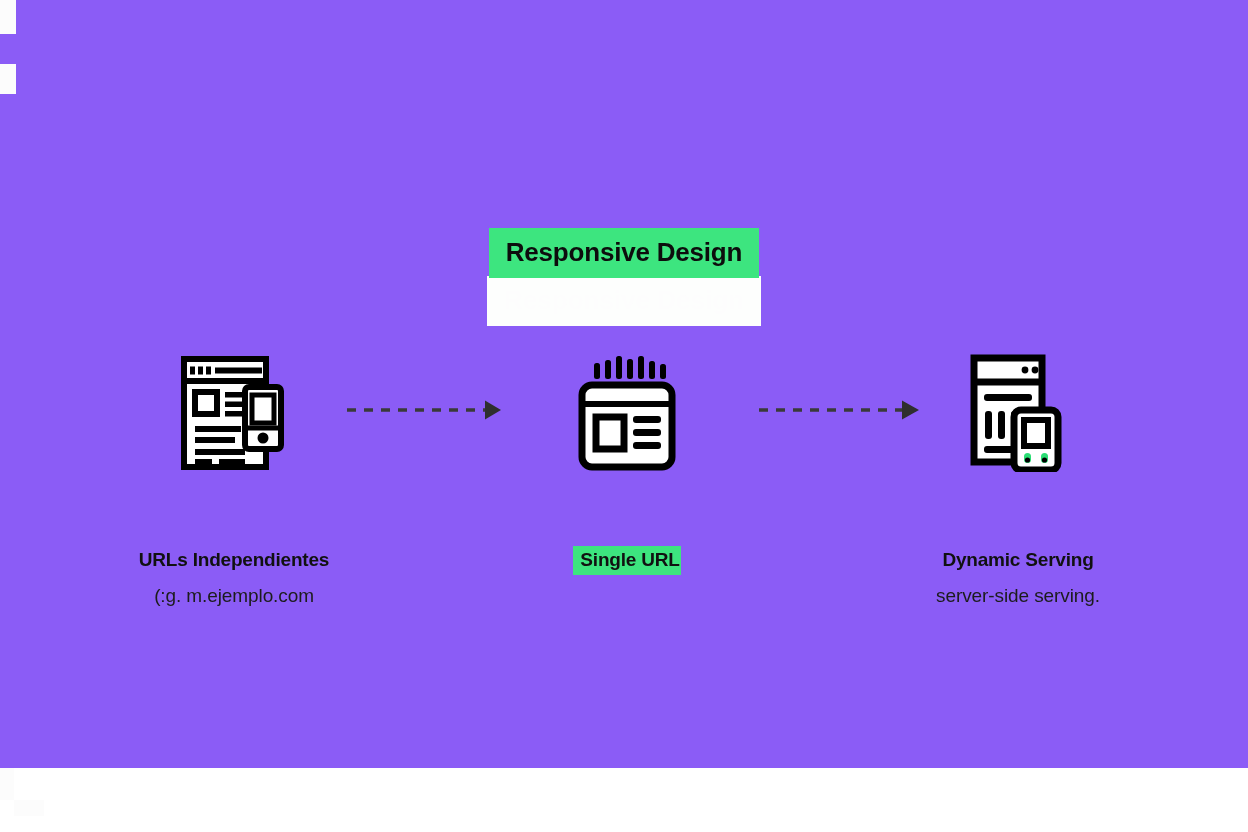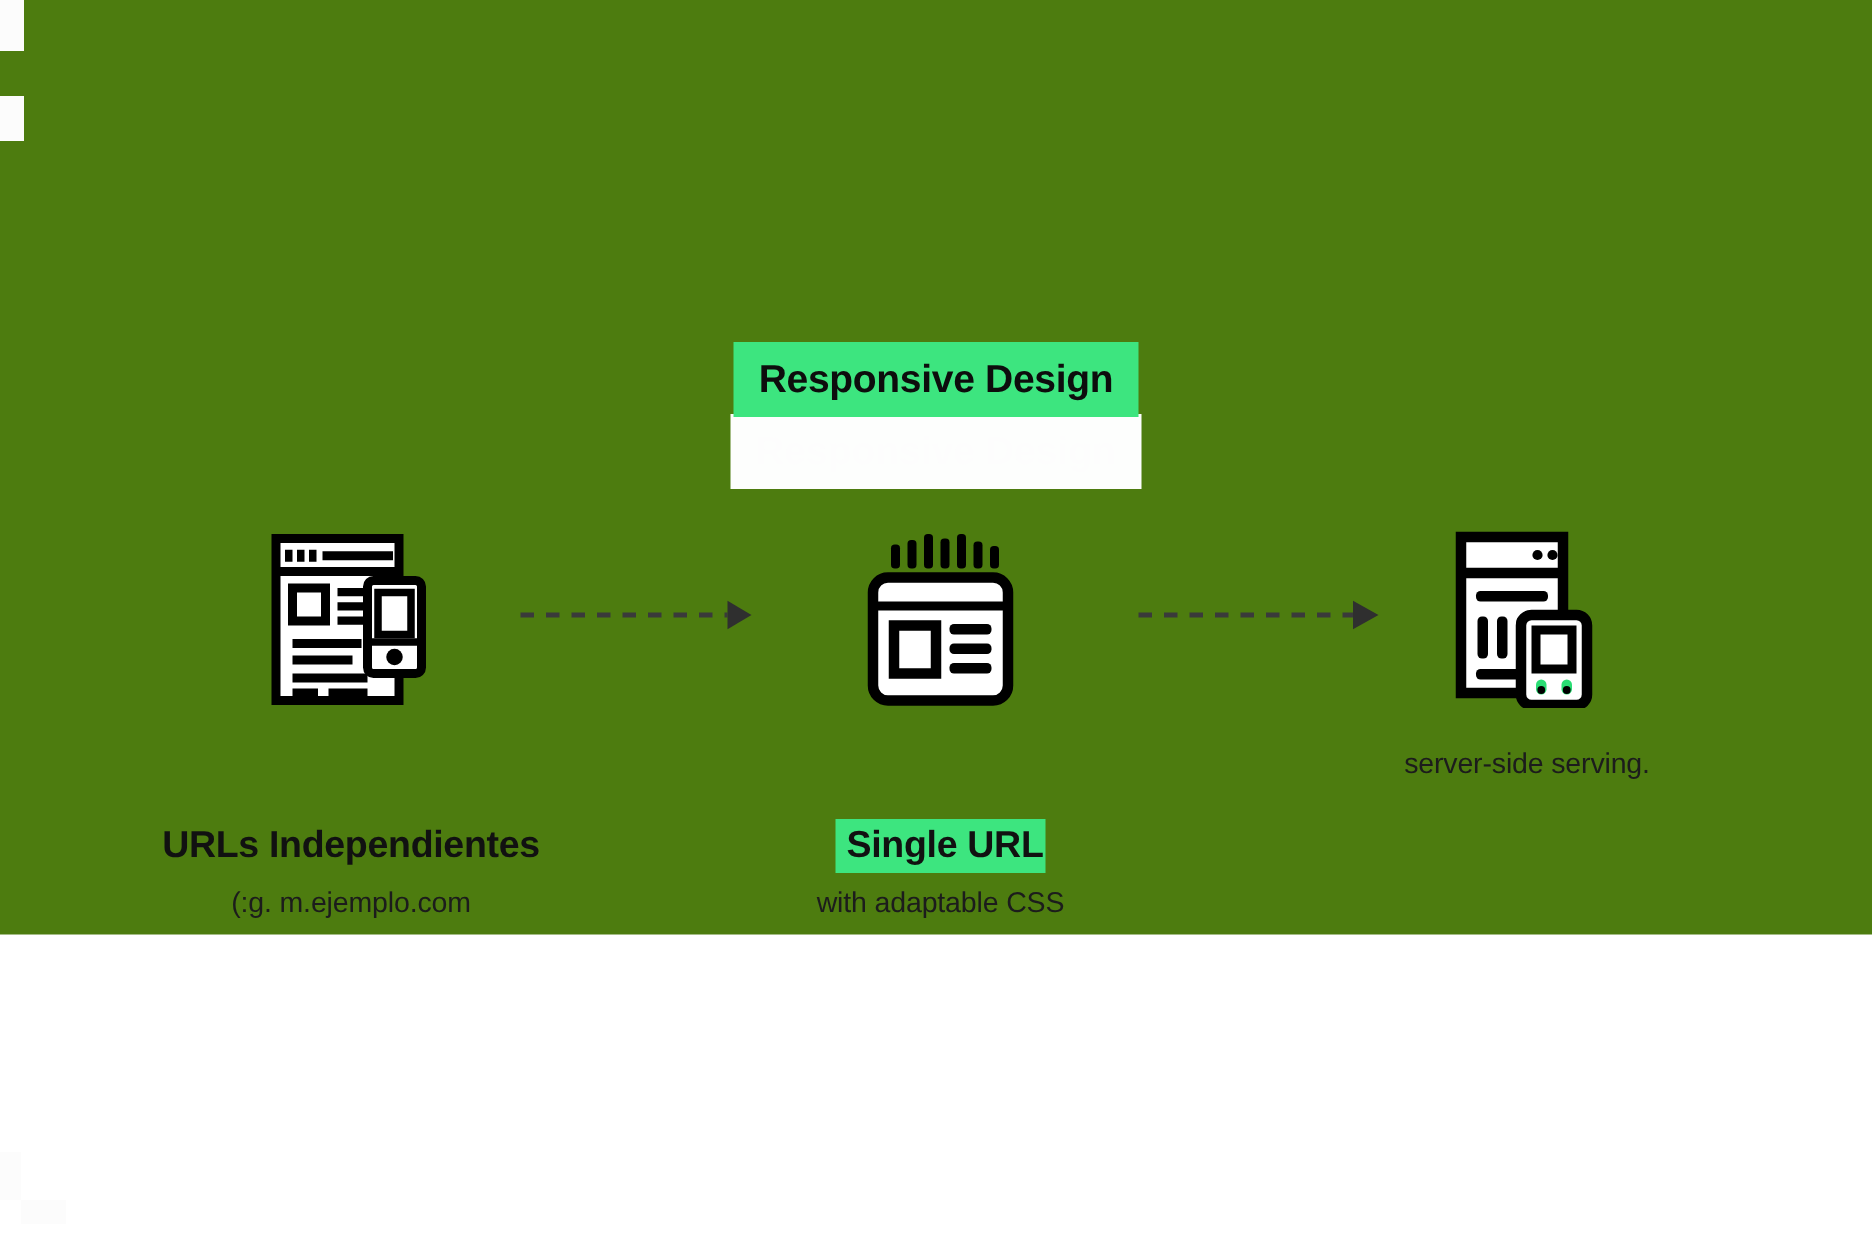"Responsive Design" #canvas { background: #4d7c0f -> #8b5cf6; height: 623px -> 768px }
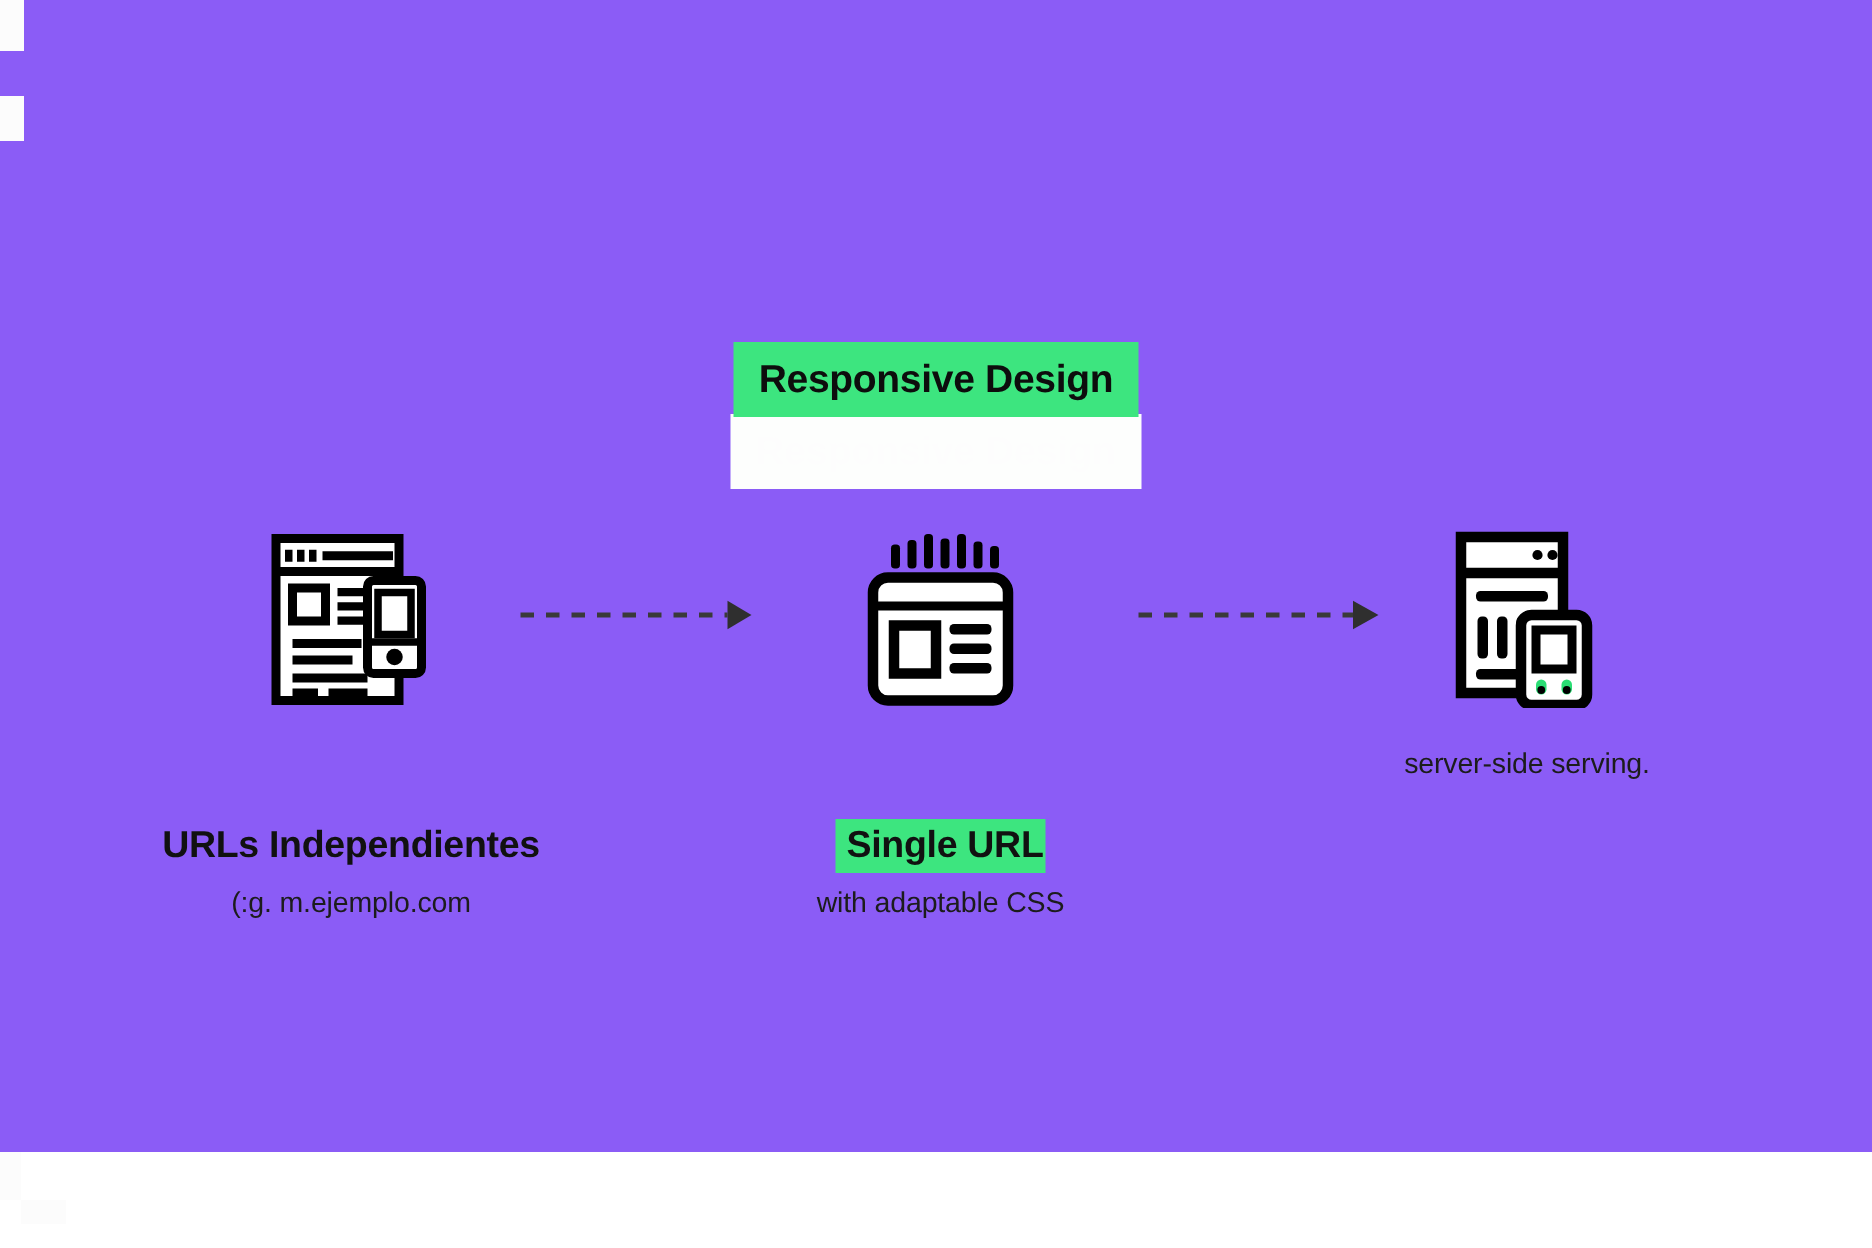"URLs Independientes" .label-main { font-size: 25px -> 19px }
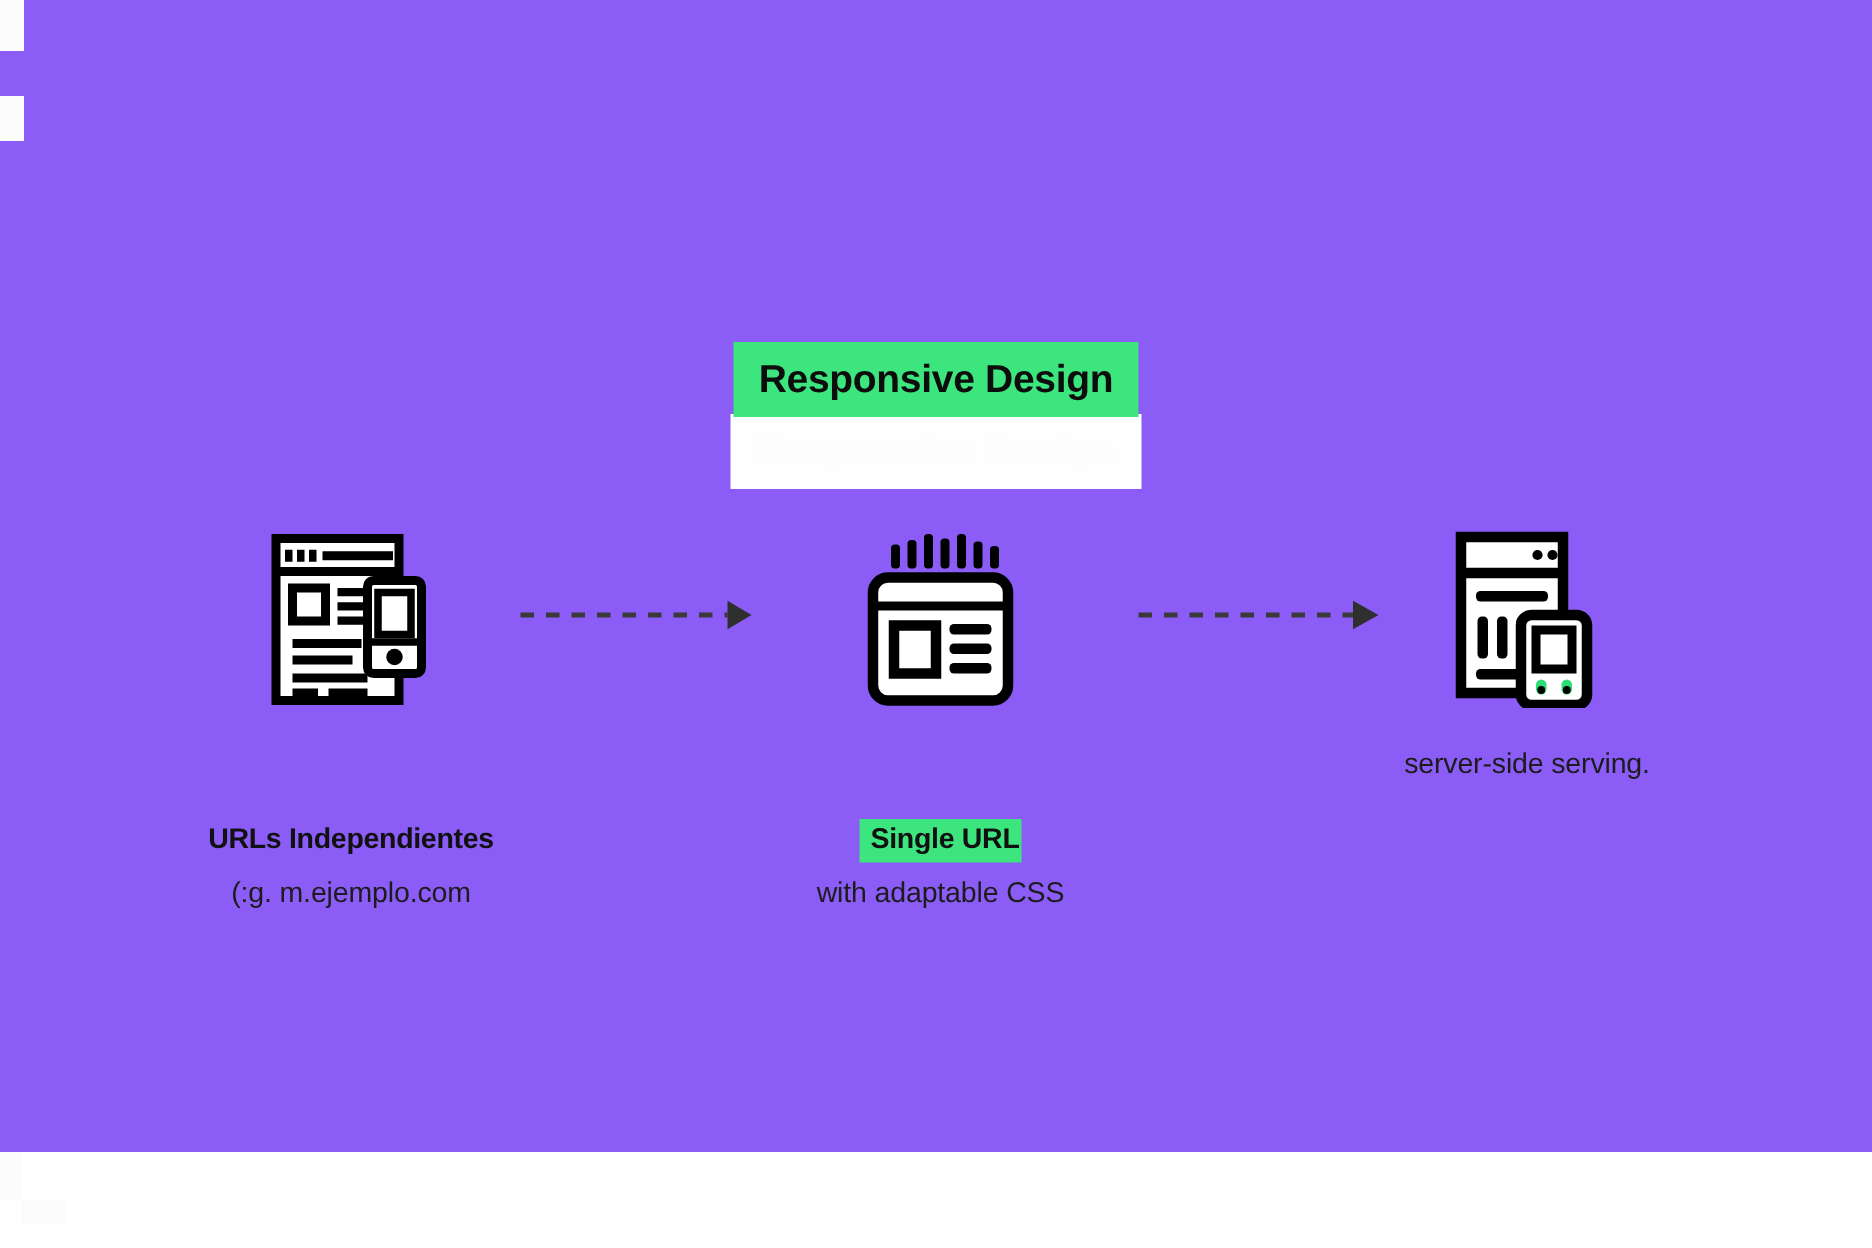"Dynamic Serving" div.label-main { html: none -> <div> <span>Dynamic Serving</span> </div> }
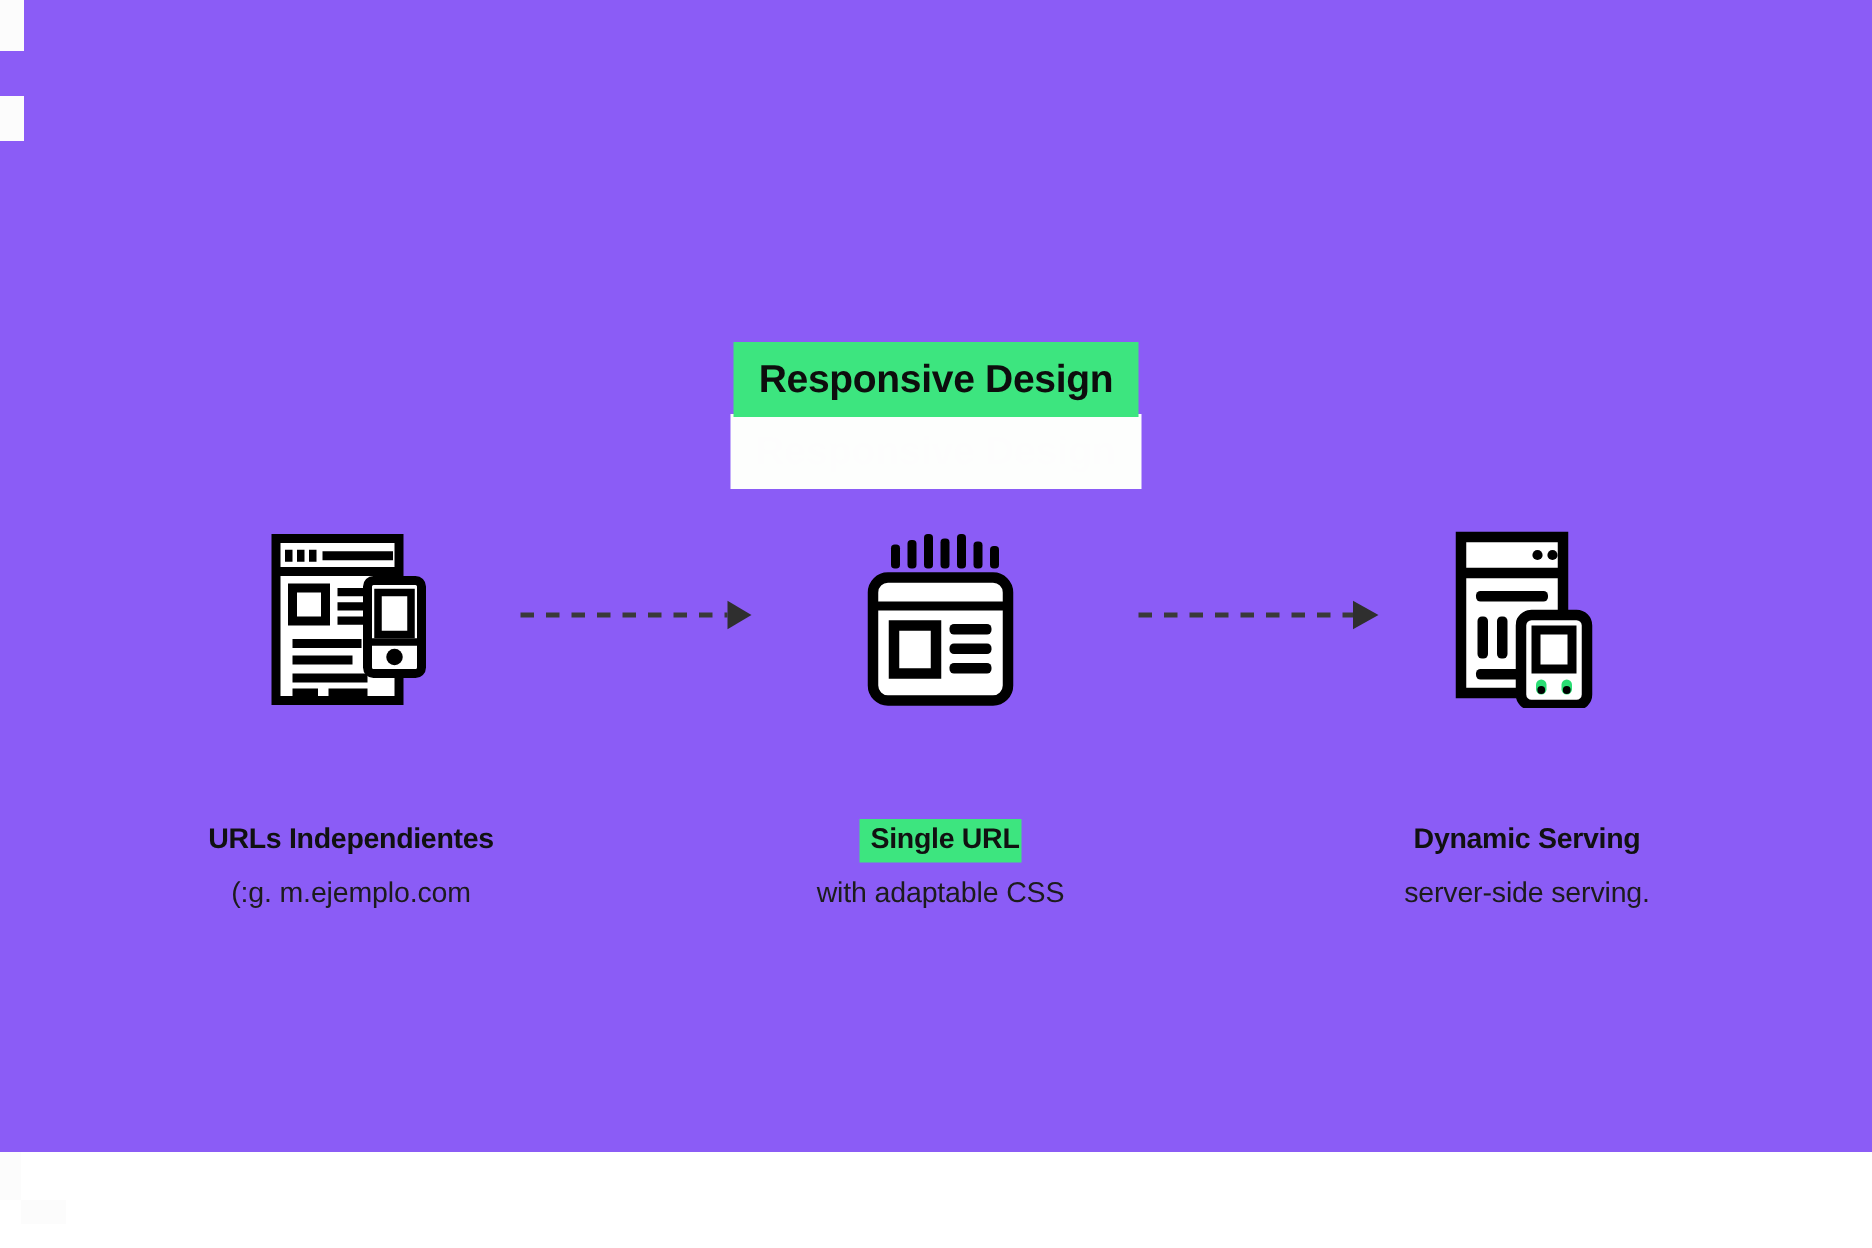"with adaptable CSS" div.label-sub { html: <div>with adaptable CSS</div> -> none }
